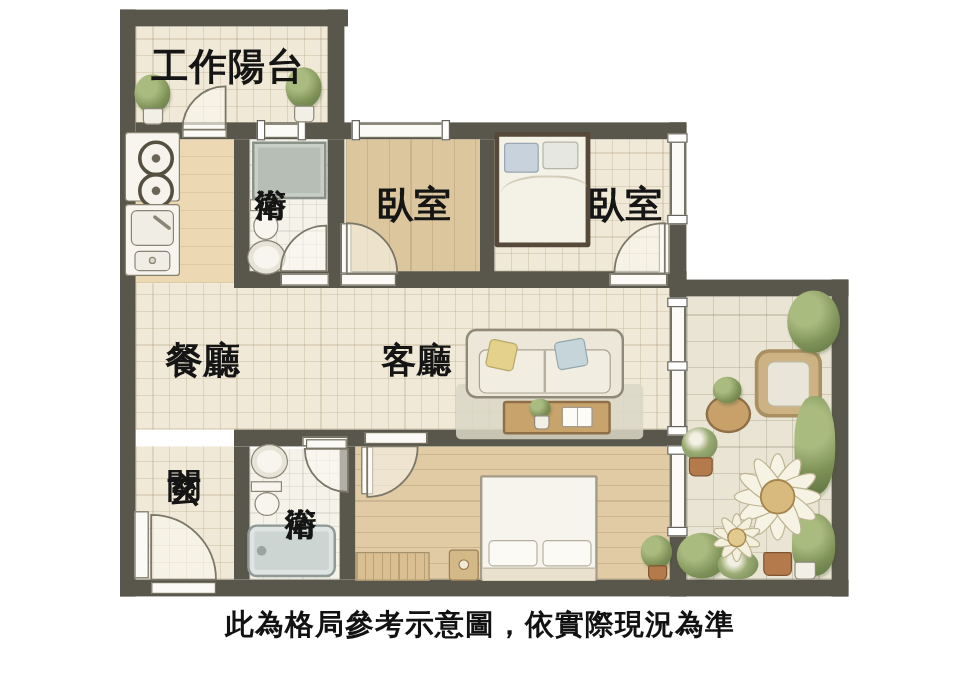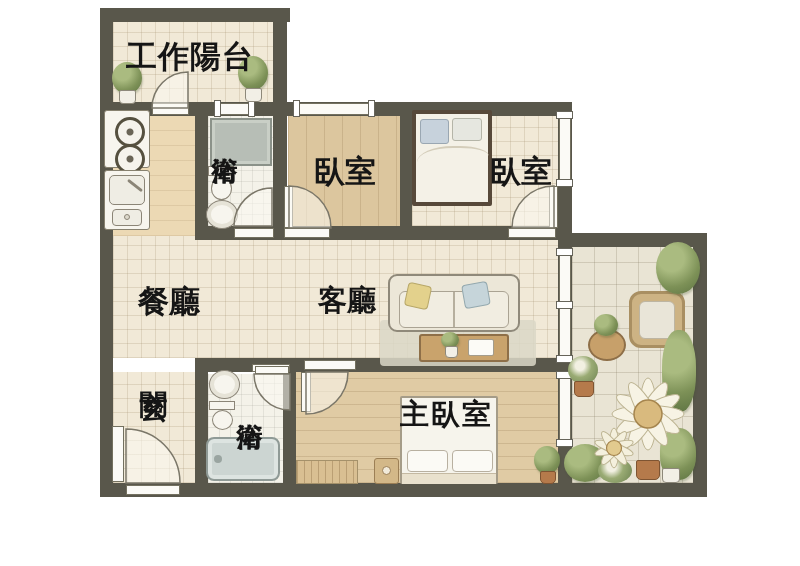"主臥室" div.lbl { html: <div>主臥室</div> -> none }
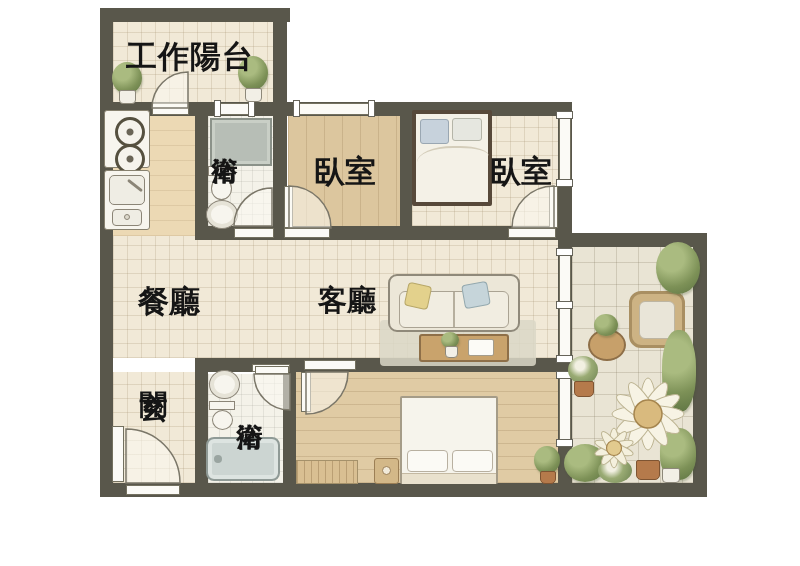"此為格局參考示意圖，依實際現況為準" div.caption { html: none -> <div>此為格局參考示意圖，依實際現況為準</div> }
